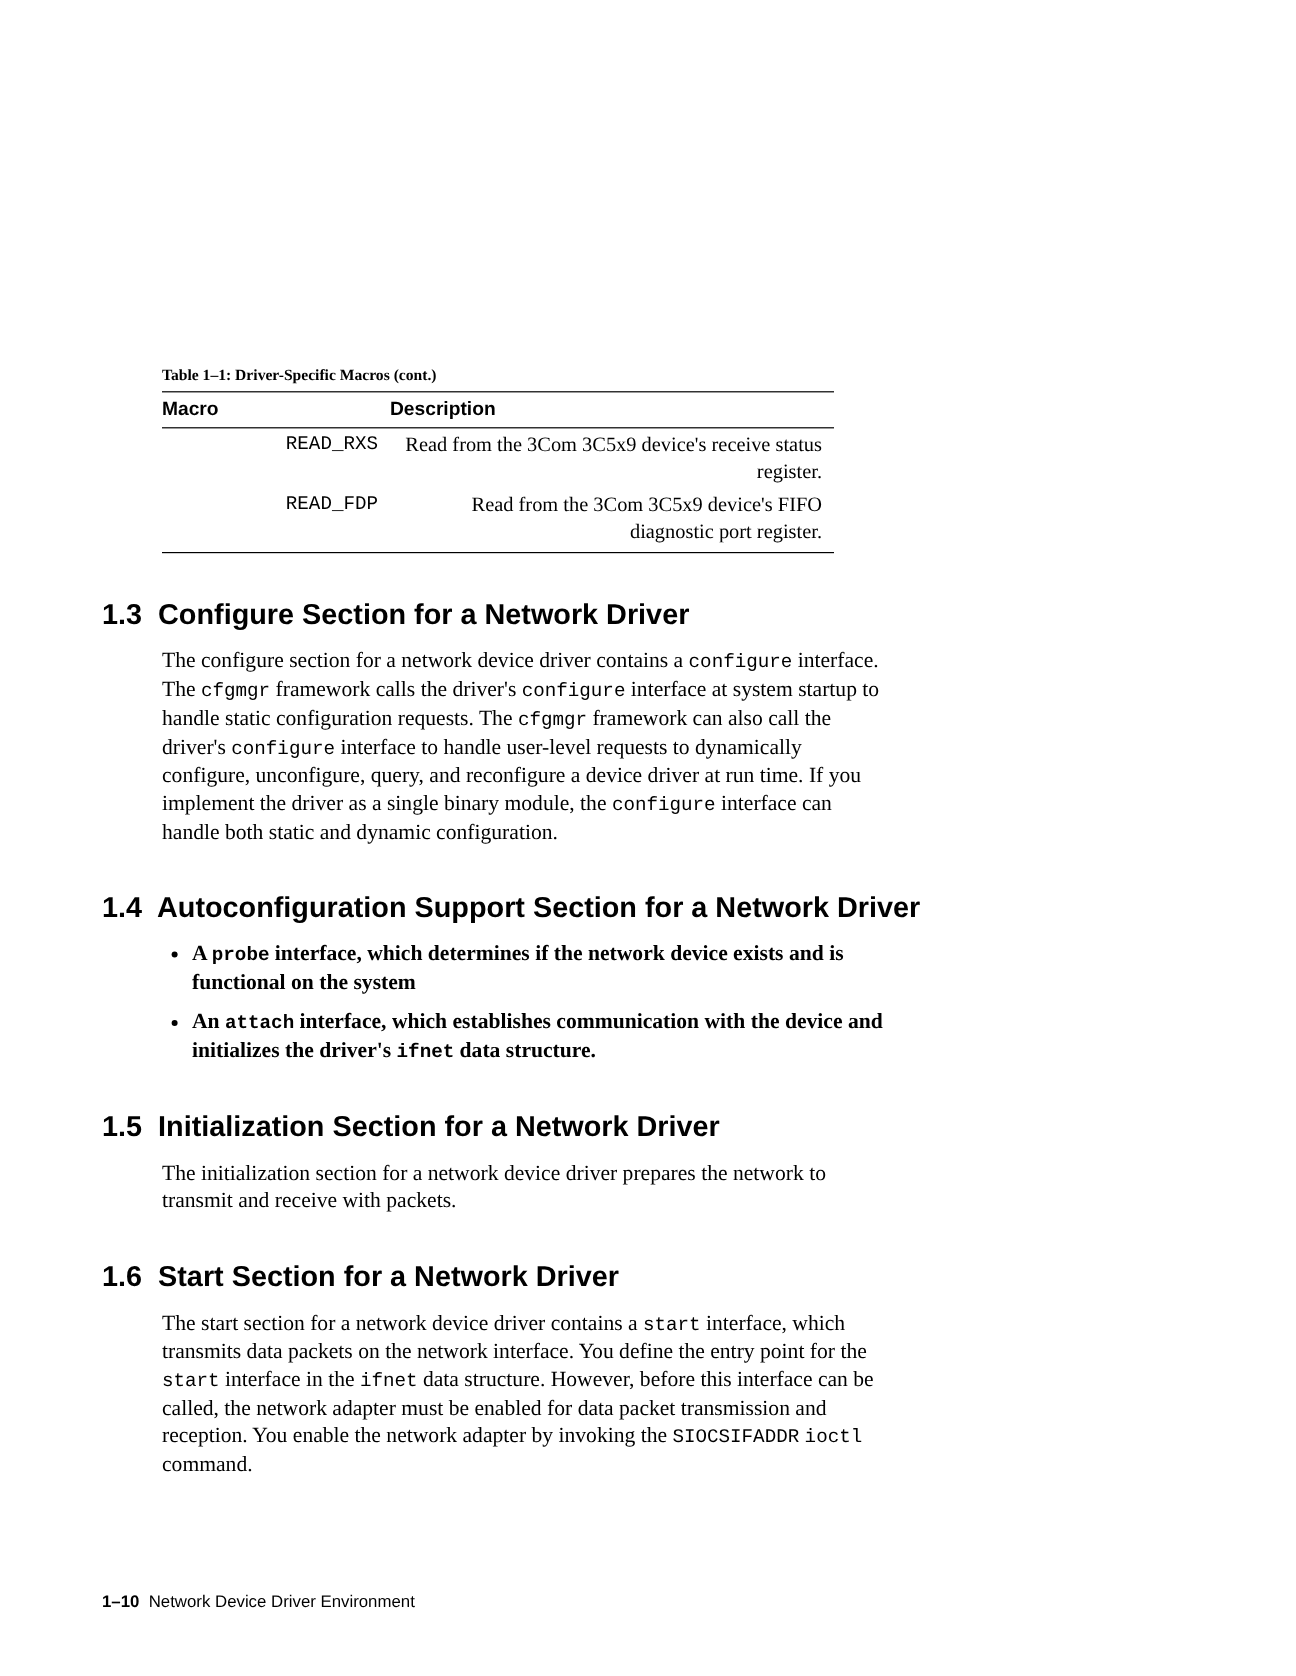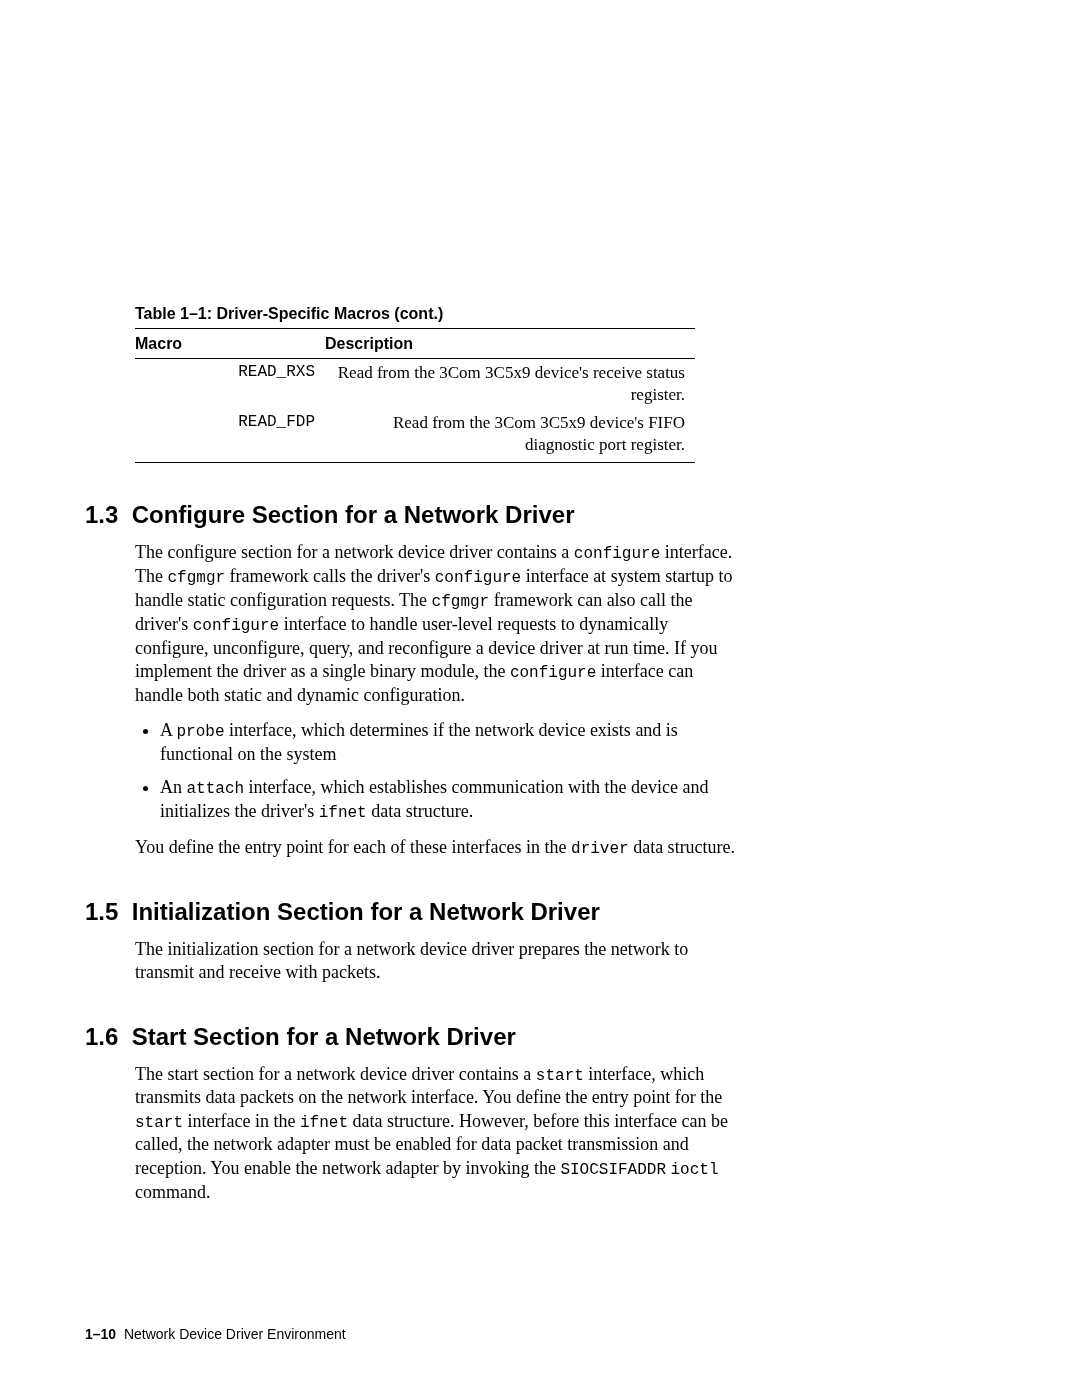"Table 1–1: Driver-Specific Macros" .table-caption { font-family: Liberation Sans, sans-serif -> Liberation Serif, serif; font-size: 16px -> 13px }
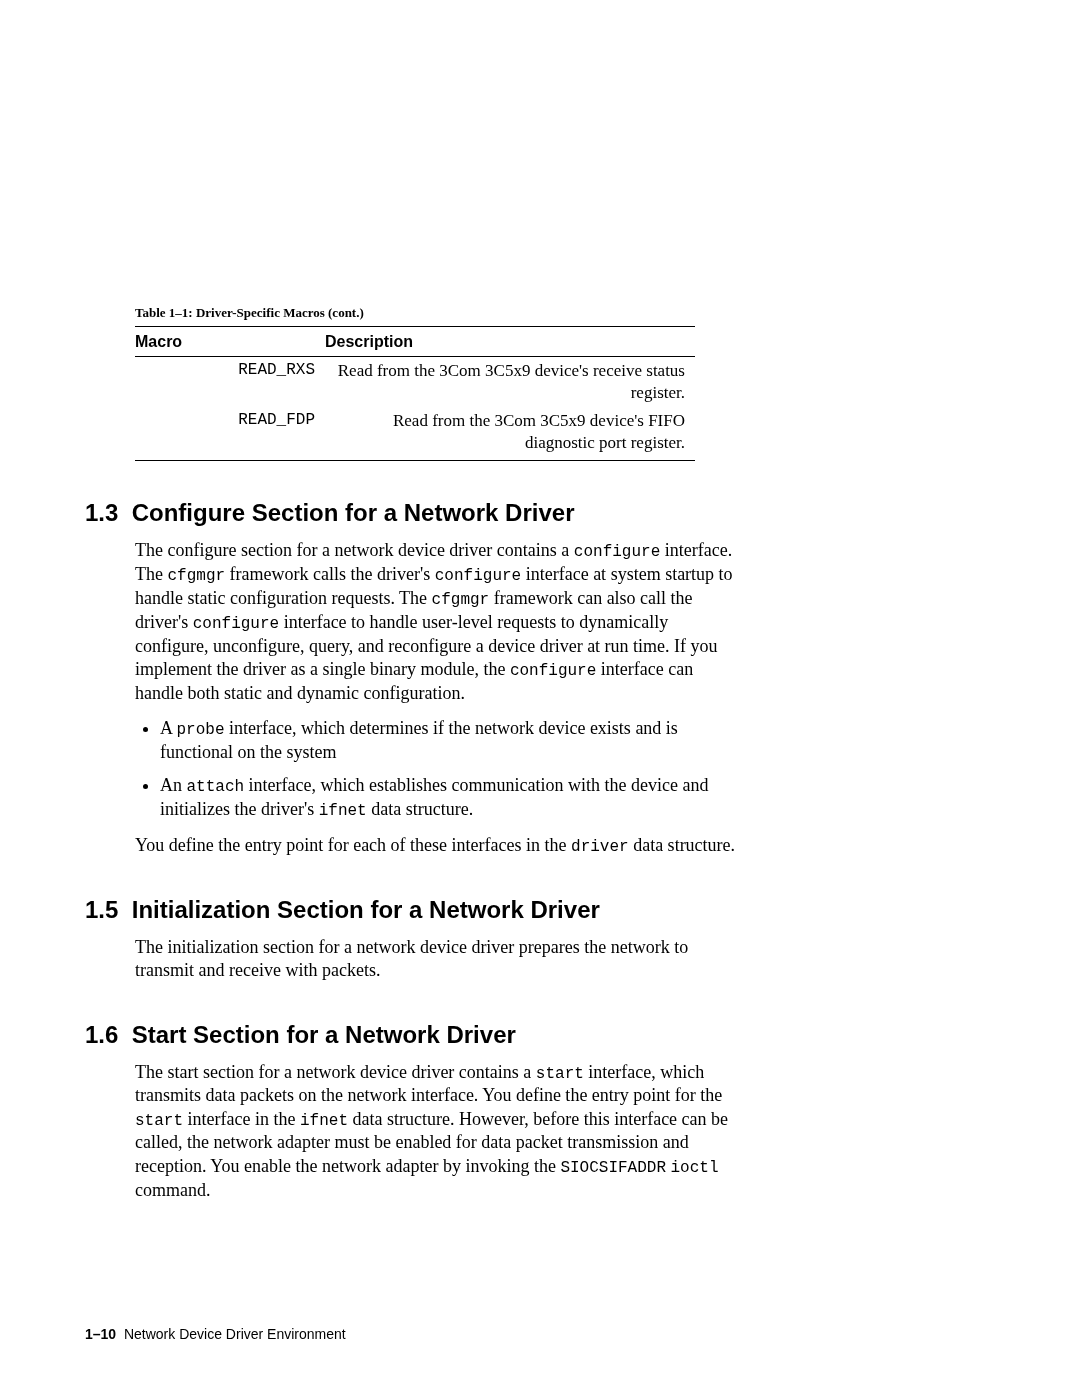"1.4 Autoconfiguration Support Section" h2.sec { html: none -> <h2> <span>1.4</span>&nbsp; <span>Autoconfiguration Support Section for a Network Driver</span> </h2> }
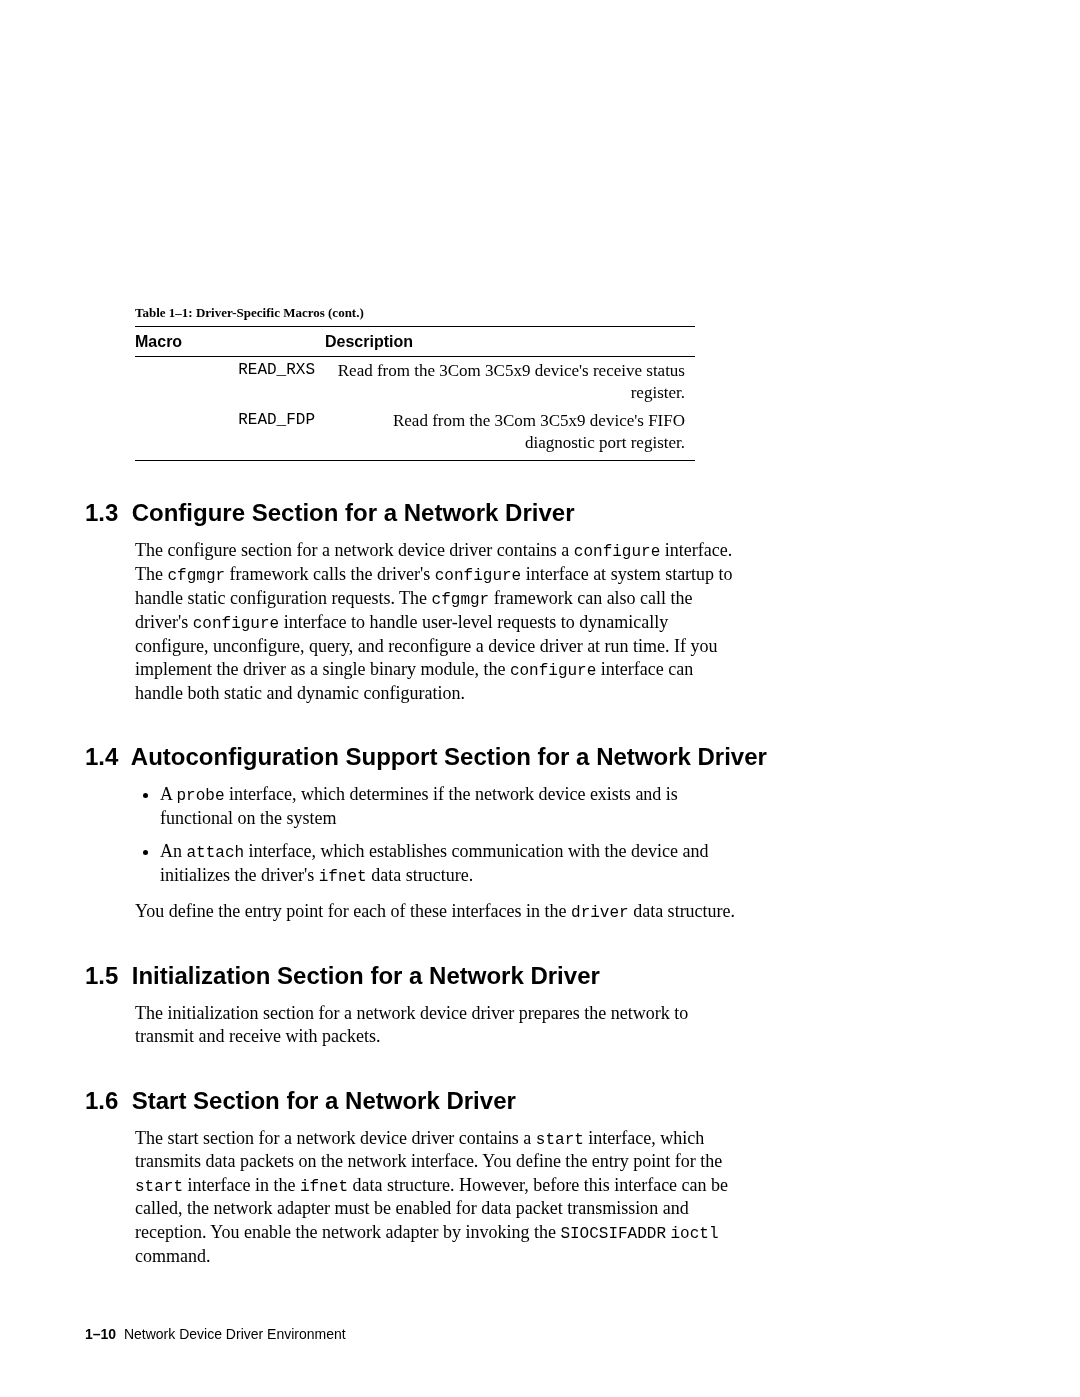"A probe interface, which determines" ul.body { font-weight: none -> bold }
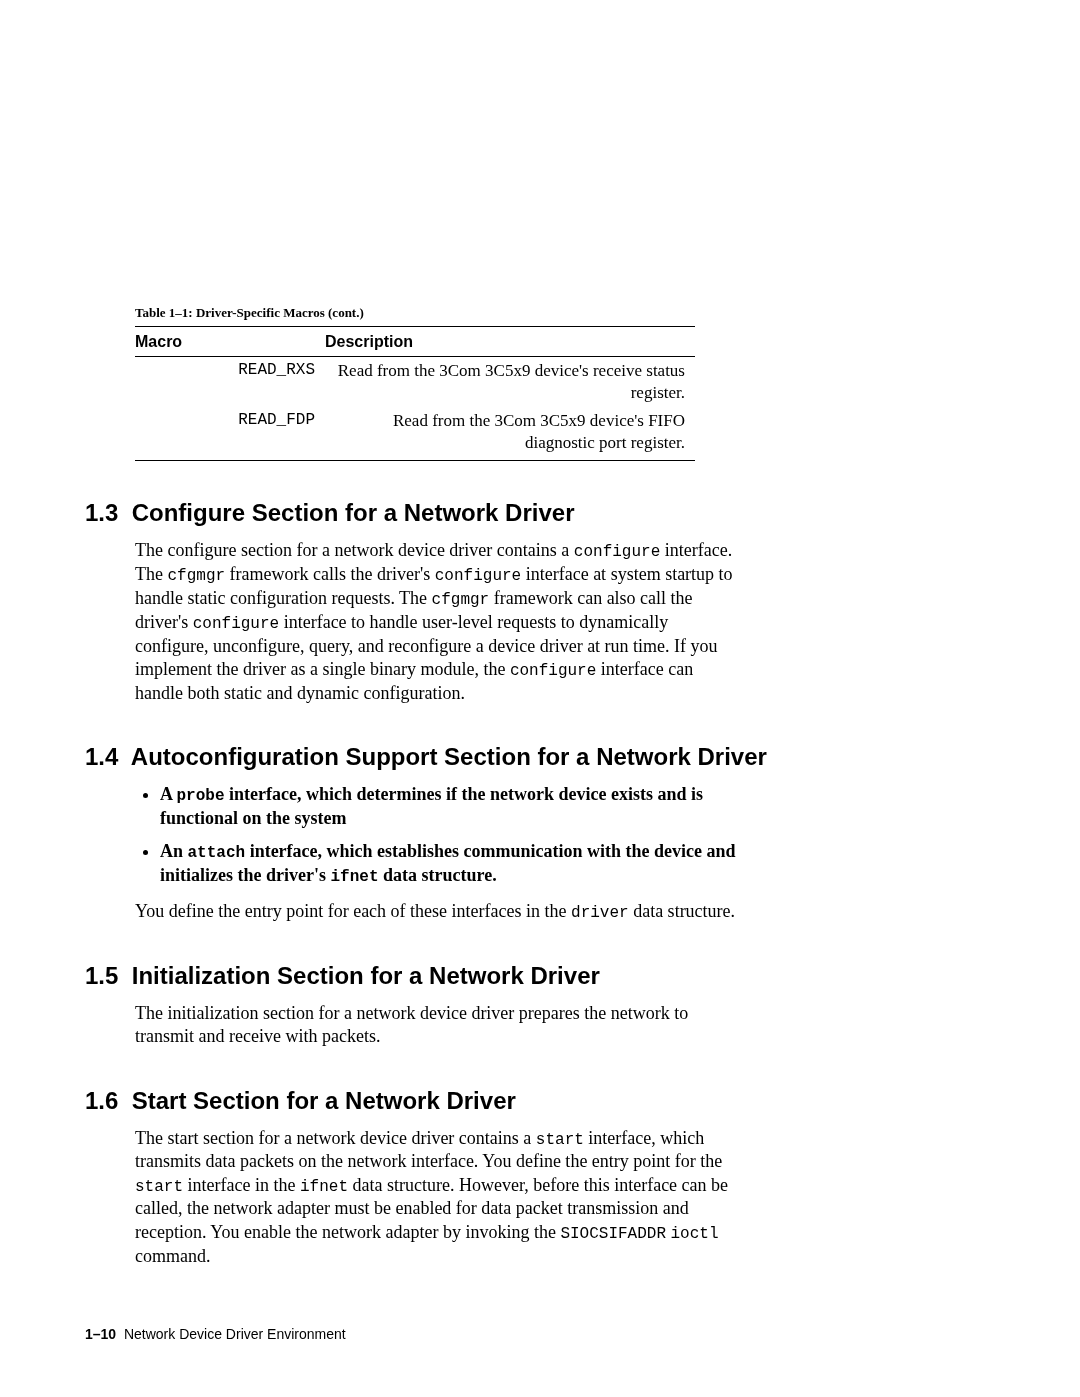"You define the entry point" p.body { html: <p> <span>You define the entry point for each of these interfaces in the </span><span>driver</span><span> data structure.</span> </p> -> none }
